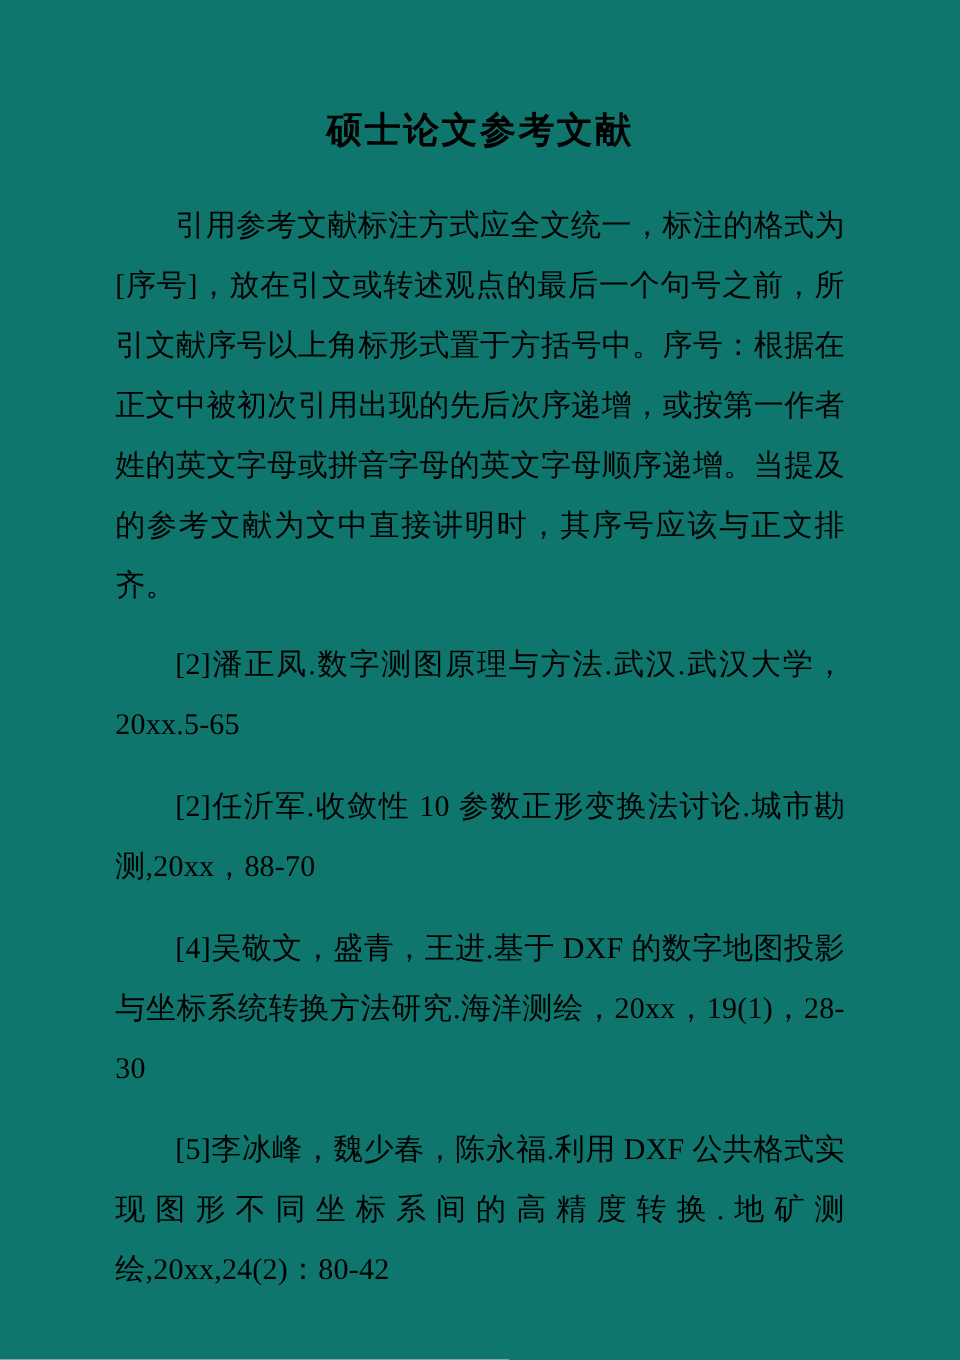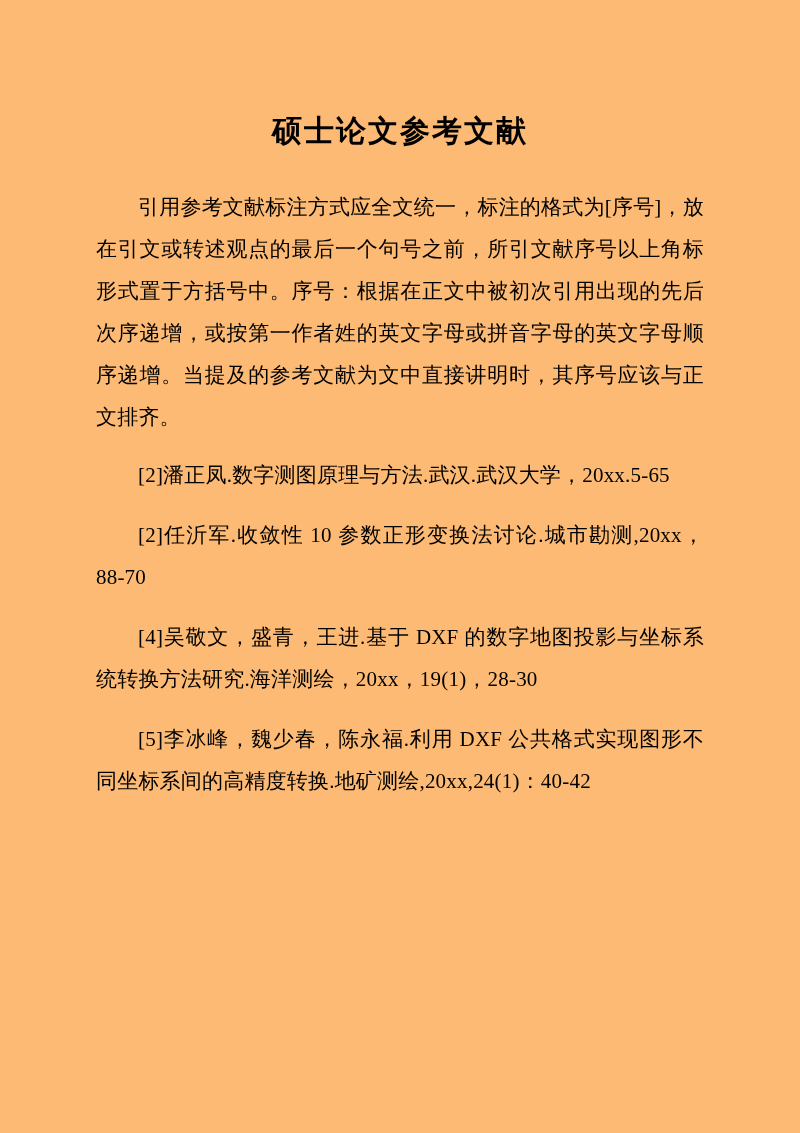"硕士论文参考文献" .page { background: #fdba74 -> #0f766e; padding: 110px 96px 40px 96px -> 88px 96px 40px 96px }
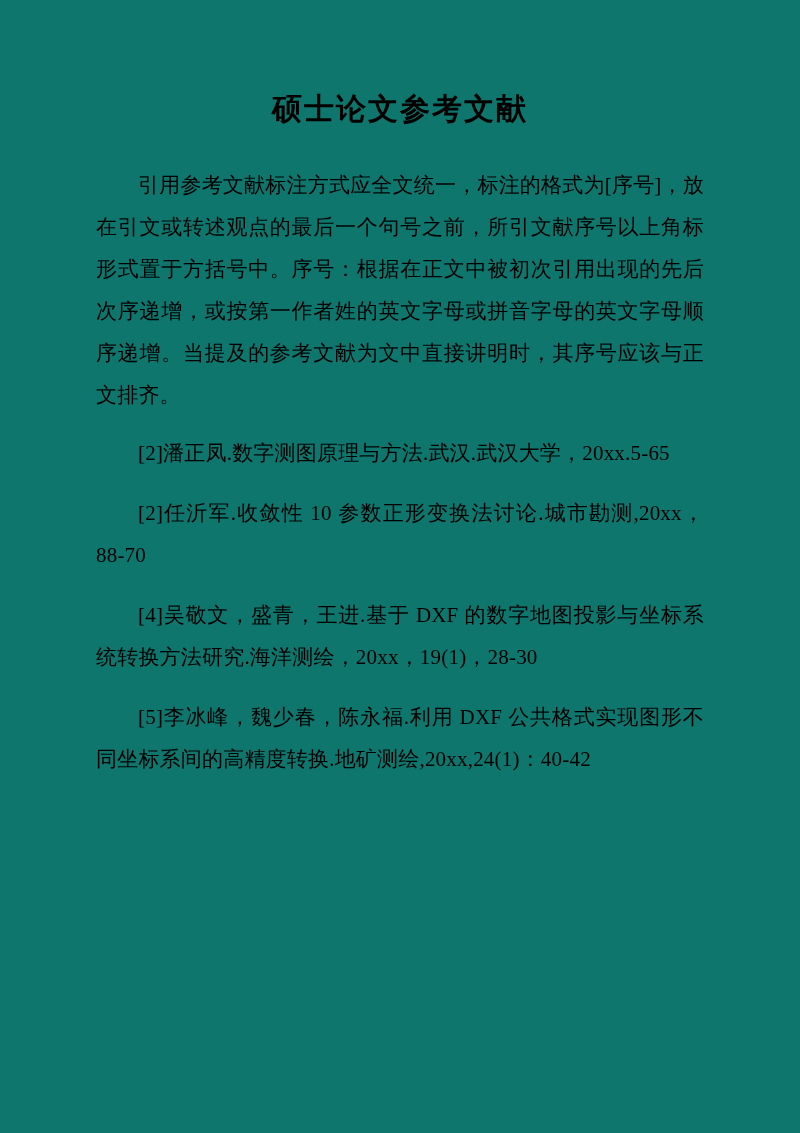"引用参考文献标注方式应全文统一，标注的格式为[序号]，放在引文或转述观点的最后一" .para { font-size: 21px -> 25px }
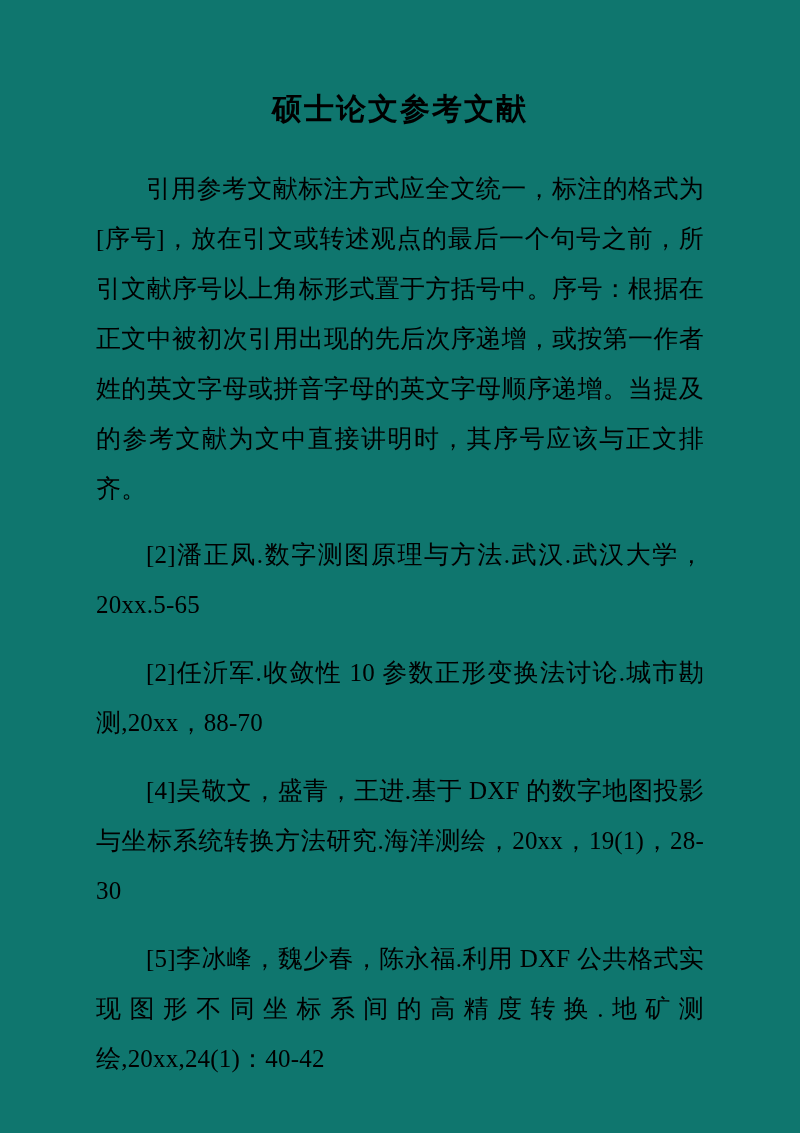"[5]李冰峰，魏少春，陈永福.利用 DXF" p.para { text: 1)：40-42 -> 2)：80-42 }
